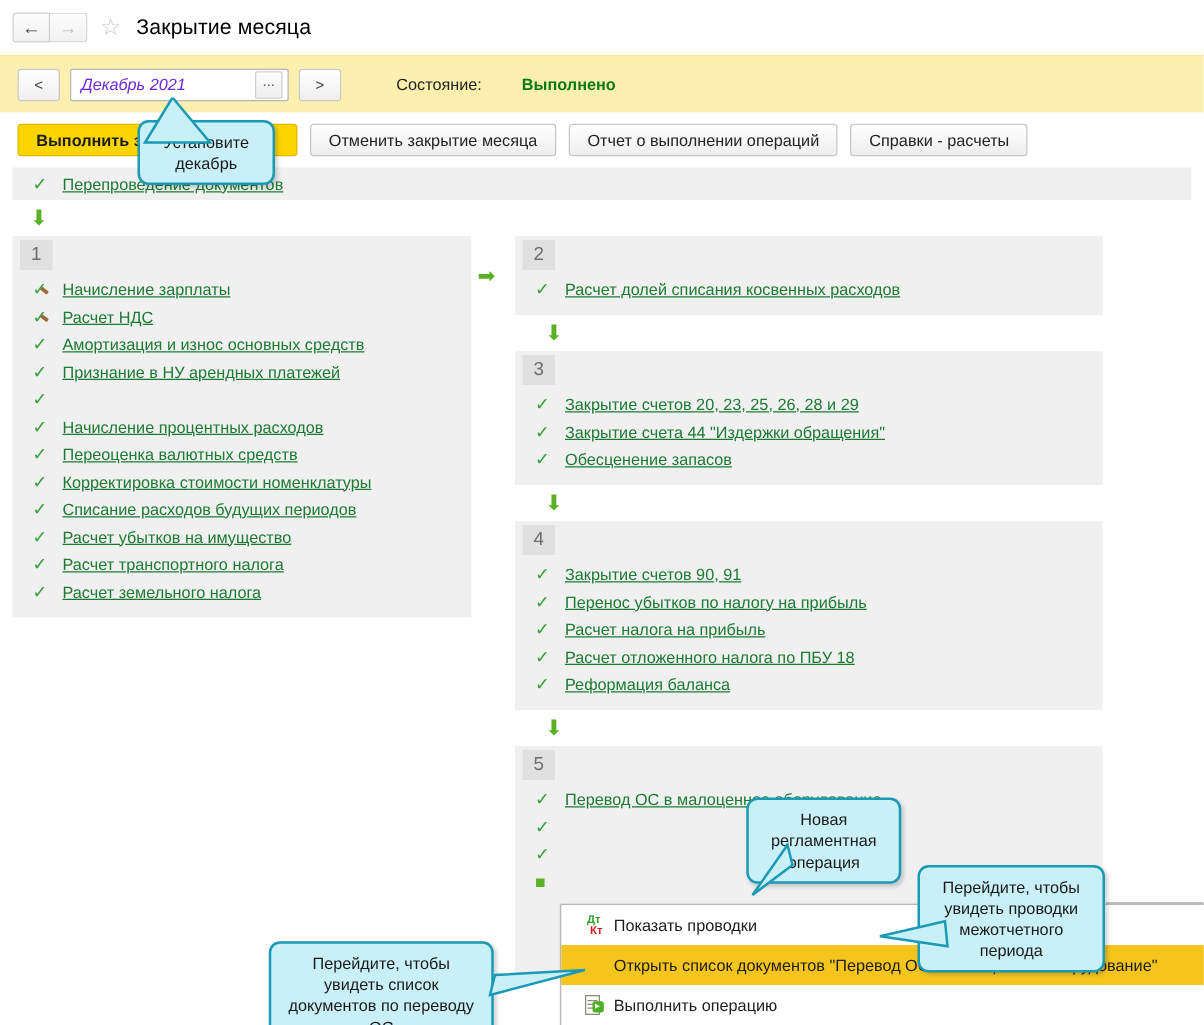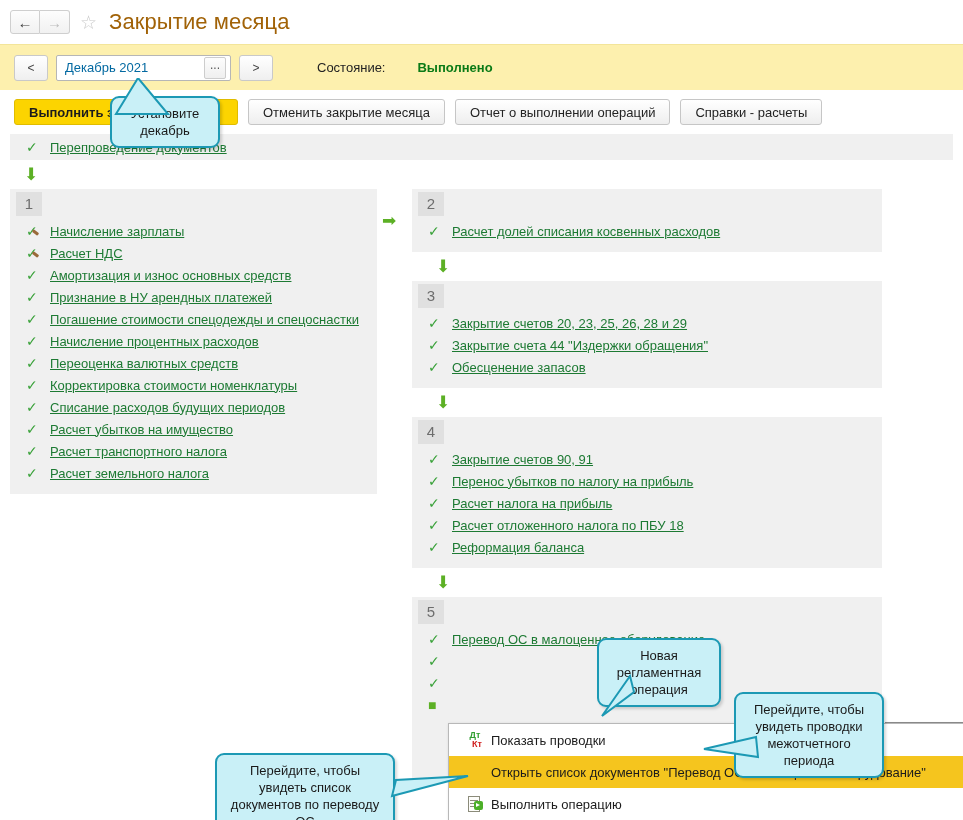"Закрытие месяца" .page-title { color: #a16207 -> #000000; font-size: 22px -> 17px }
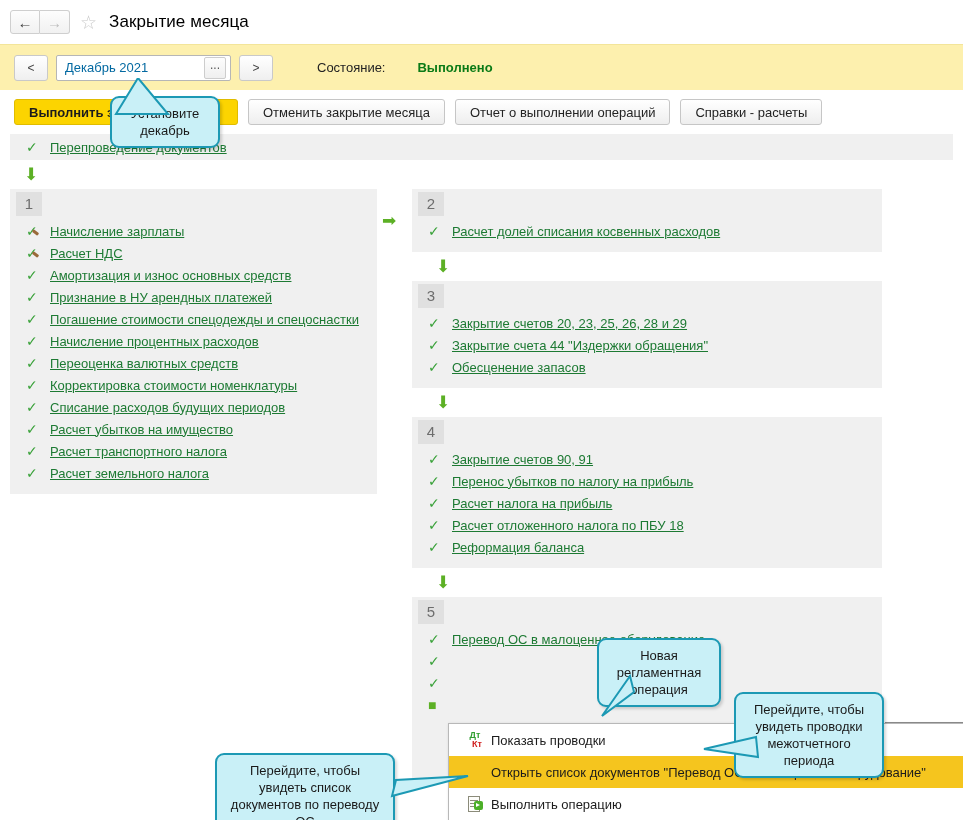"Декабрь 2021" .periodfield .val { color: #0369a1 -> #6d28d9; font-style: none -> italic }
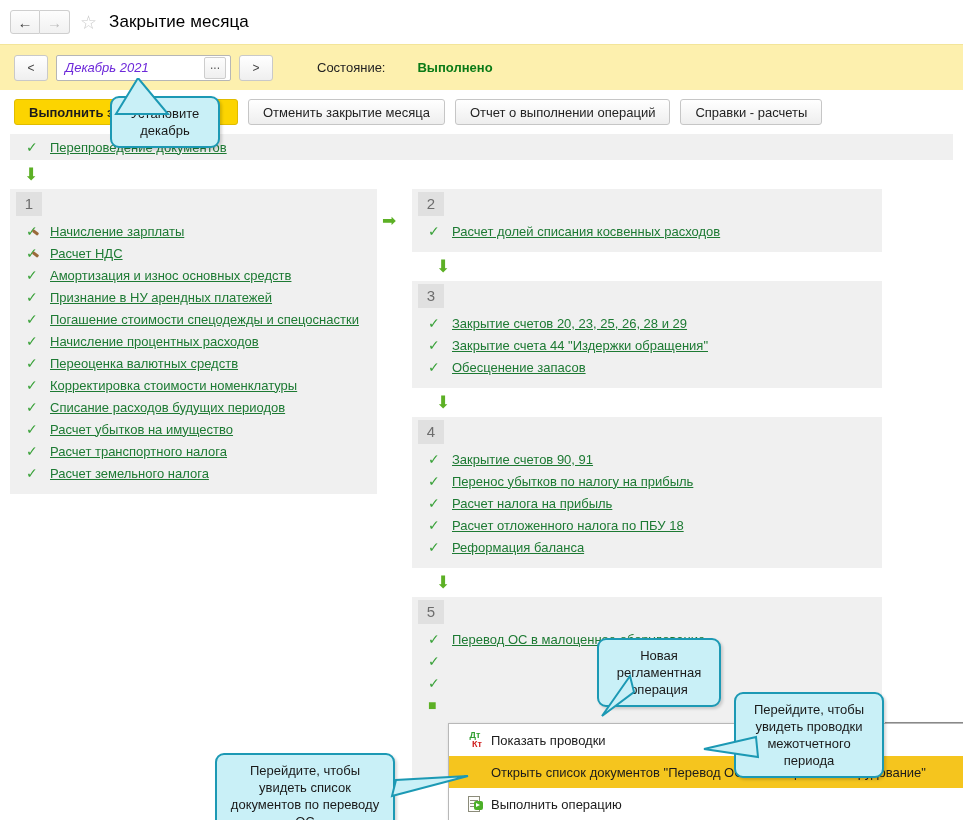"Погашение стоимости спецодежды и" span.op-link { html: <span>Погашение стоимости спецодежды и спецоснастки</span> -> none }
